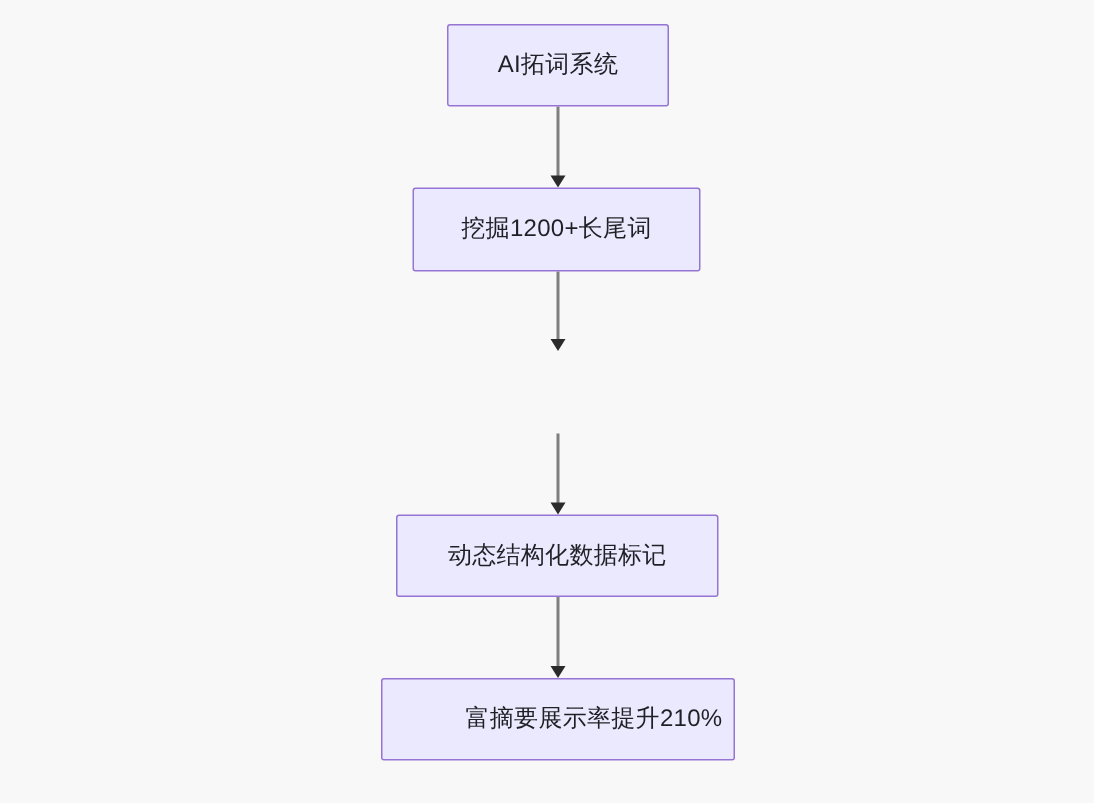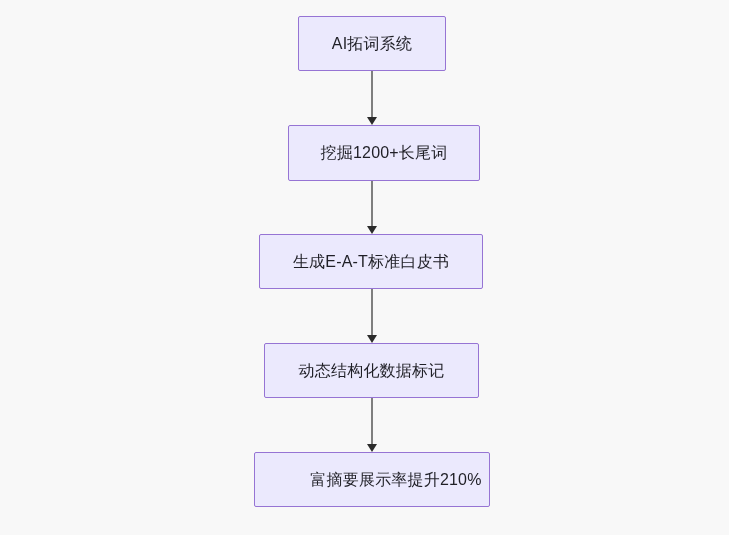"挖掘1200+长尾词" div.node { left: 288px -> 275px }
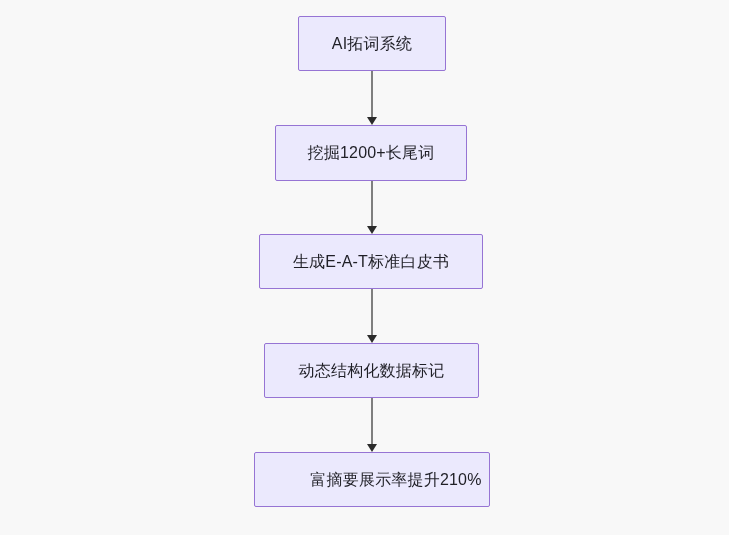"生成E-A-T标准白皮书" div.node { html: <div> <span>生成E-A-T标准白皮书</span> </div> -> none }
